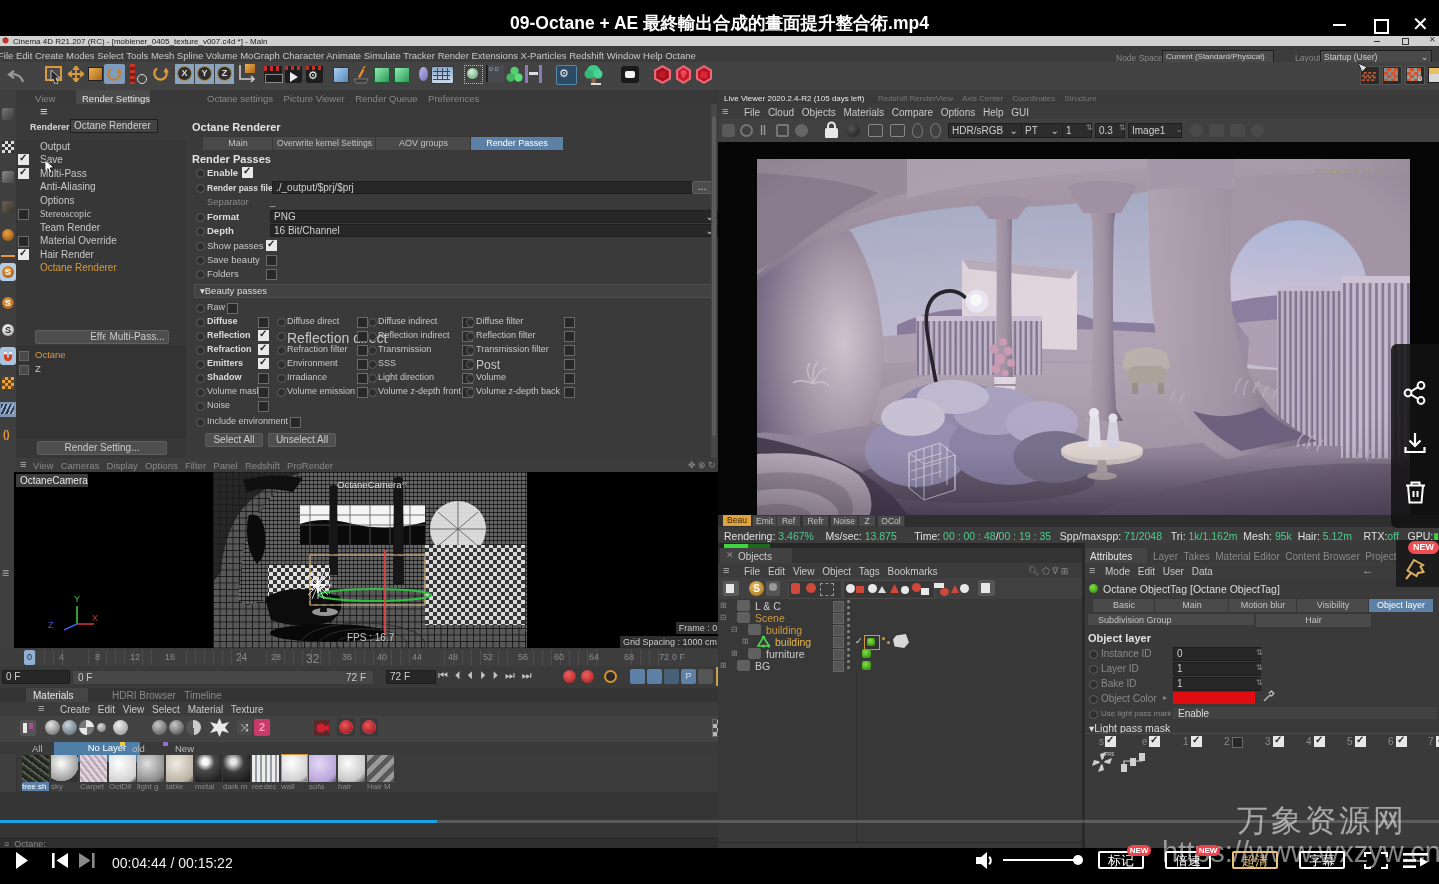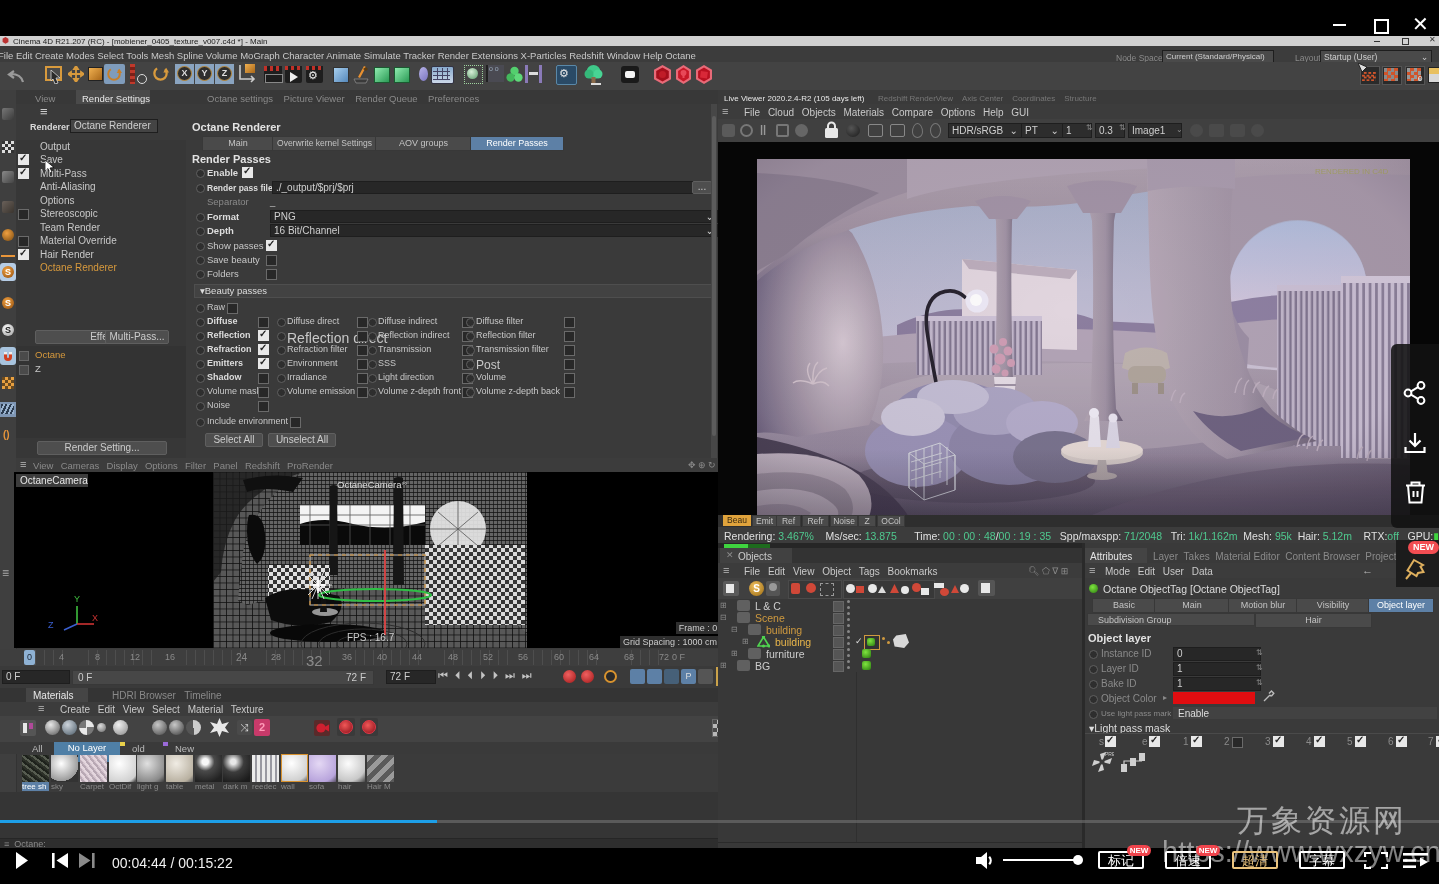"09-Octane + AE 最終輸出合成的畫面提升整合術.mp4" div.ab { html: none -> <div>09-Octane + AE 最終輸出合成的畫面提升整合術.mp4</div> }
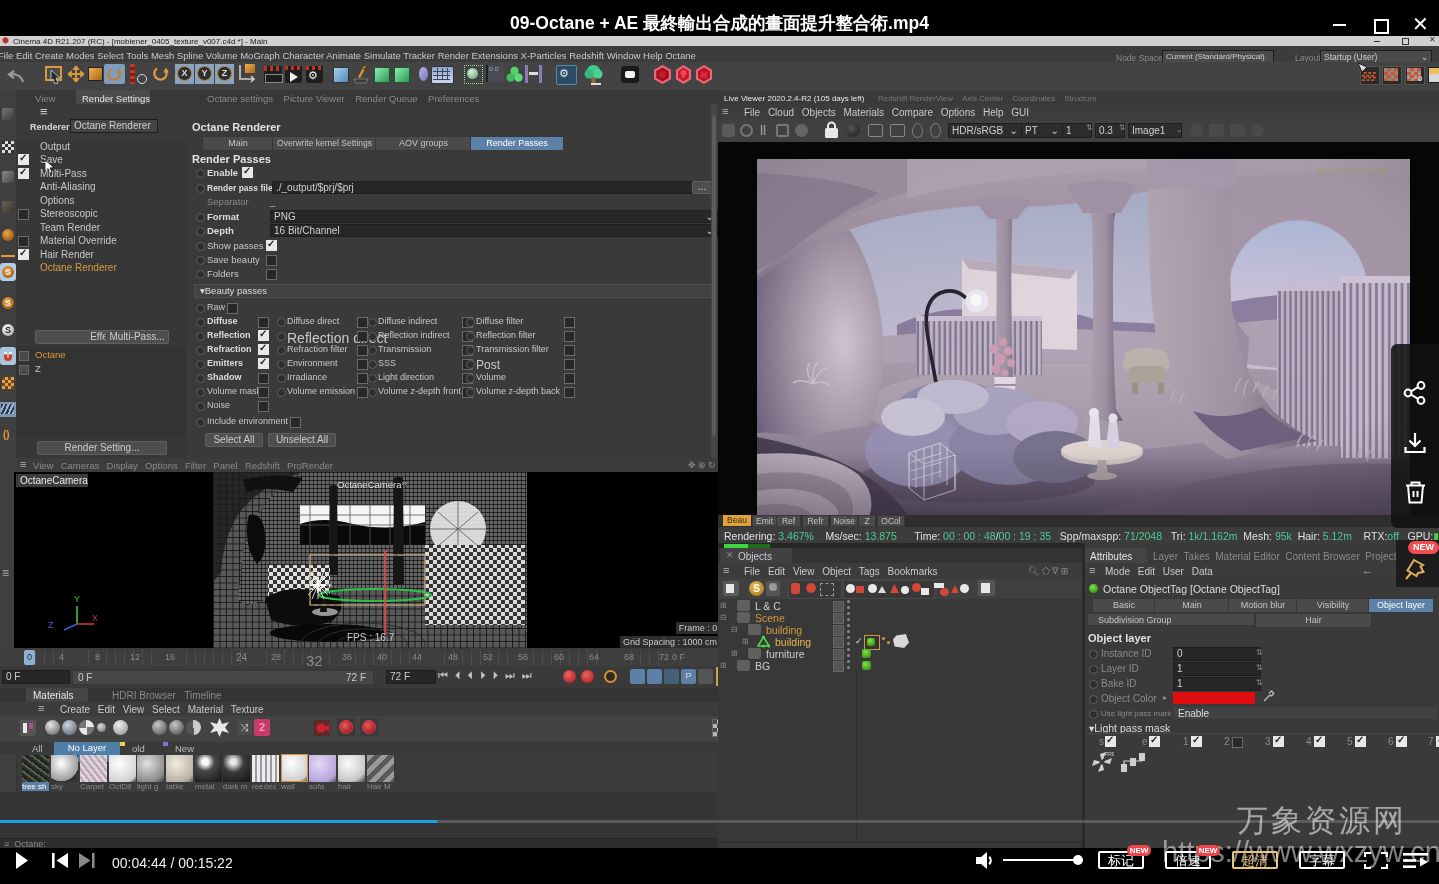"Stereoscopic" div.ab { font-family: none -> Liberation Serif, serif }
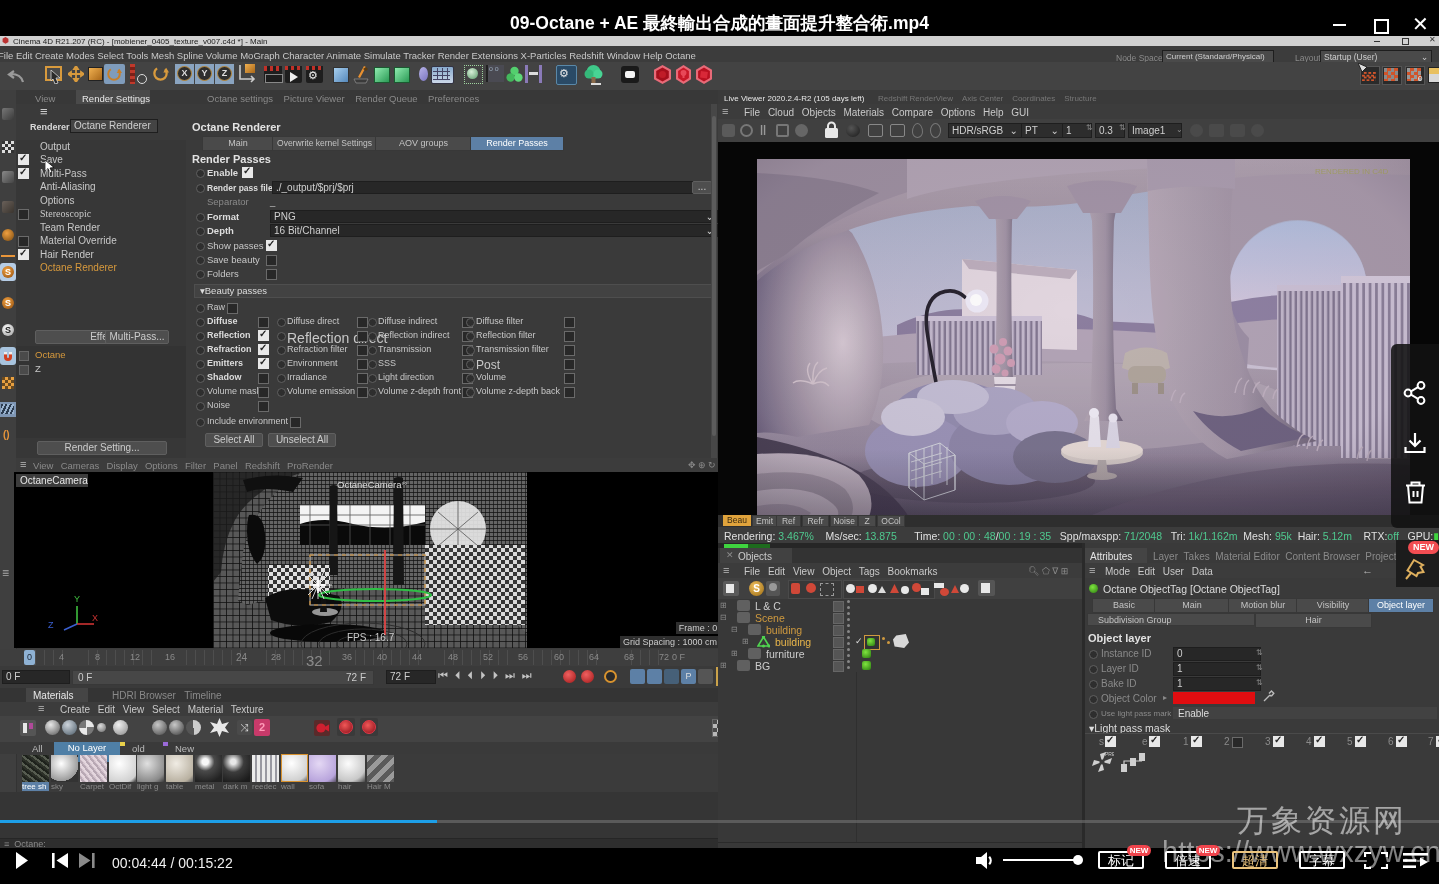"32" div.ab { font-size: 15px -> 12px }
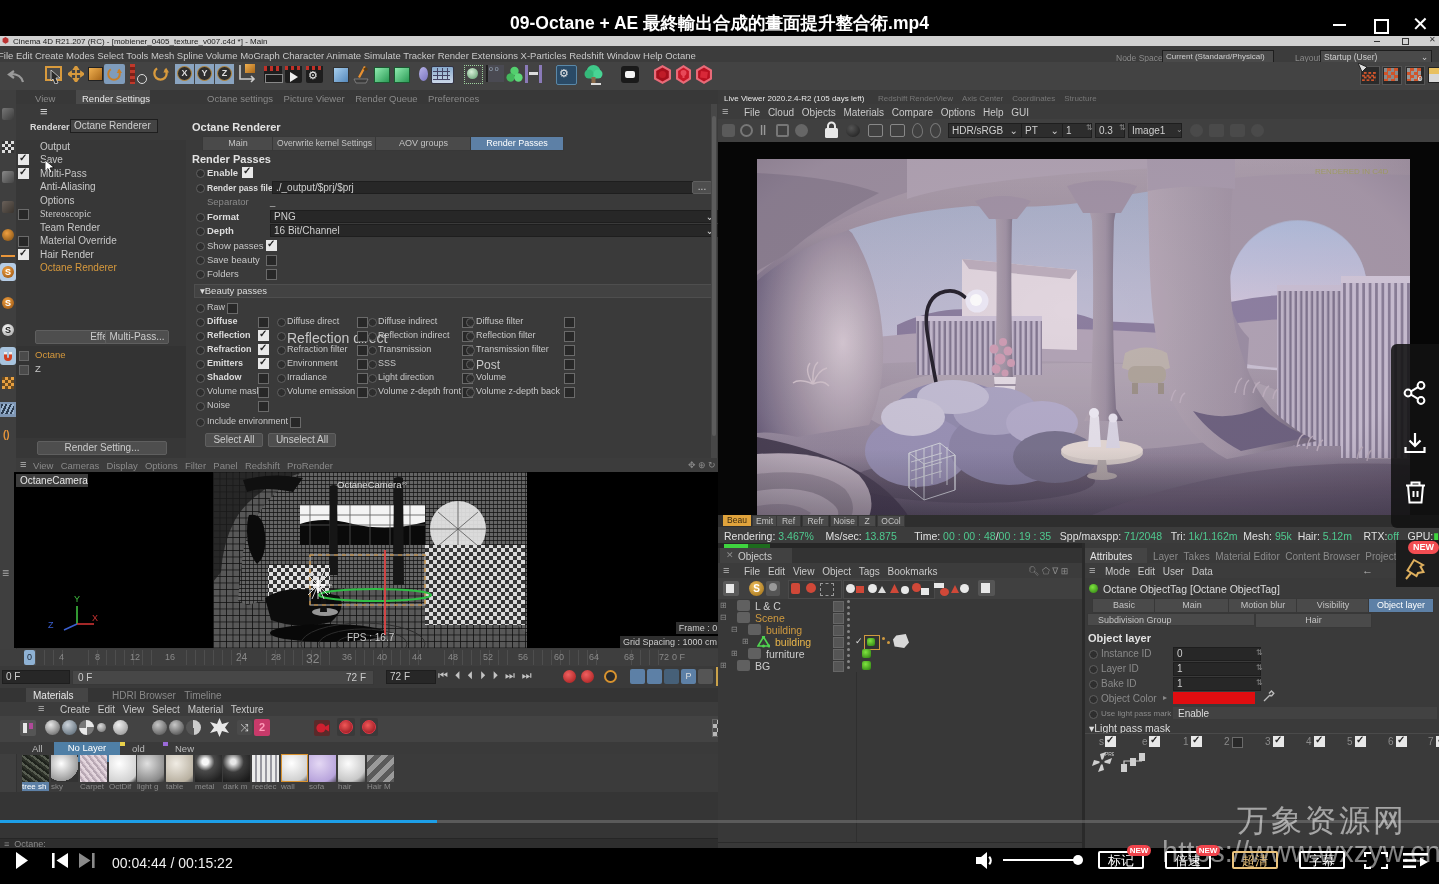"No Layer" div.ab { padding-left: none -> 20px }
